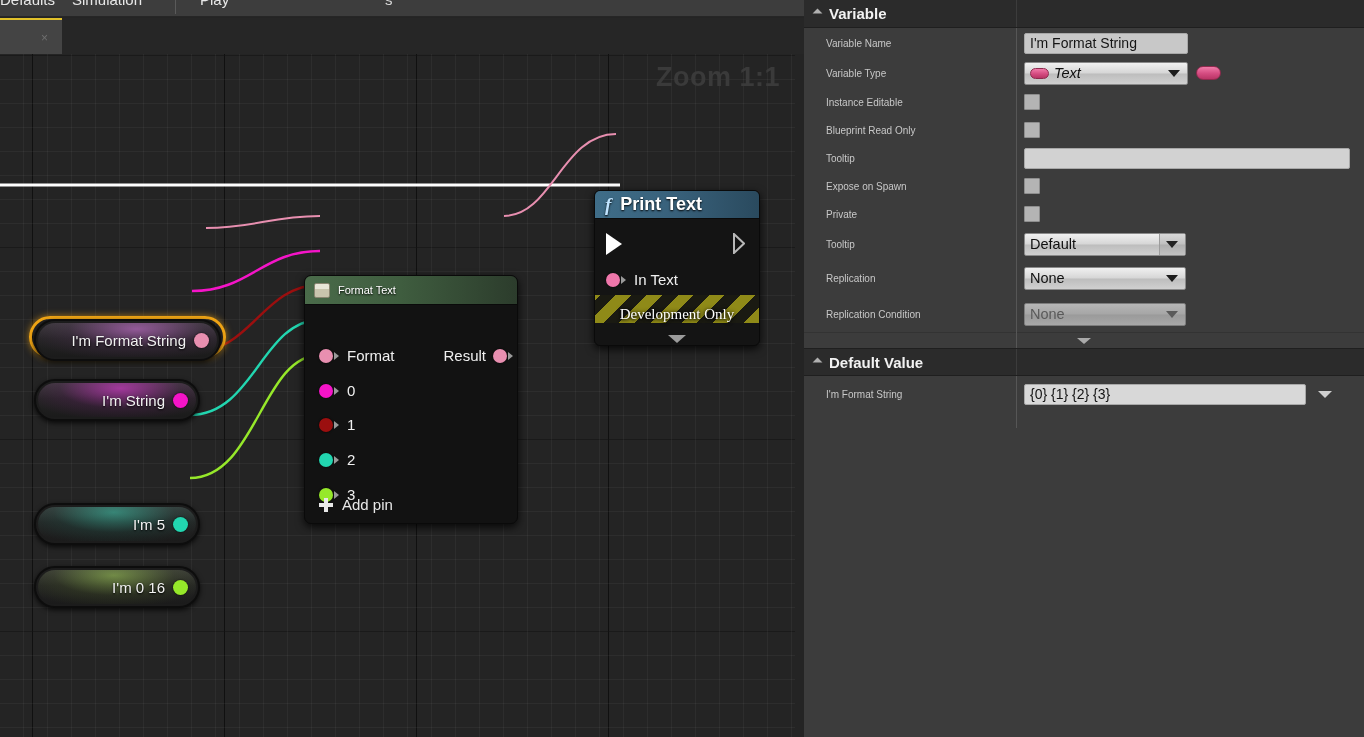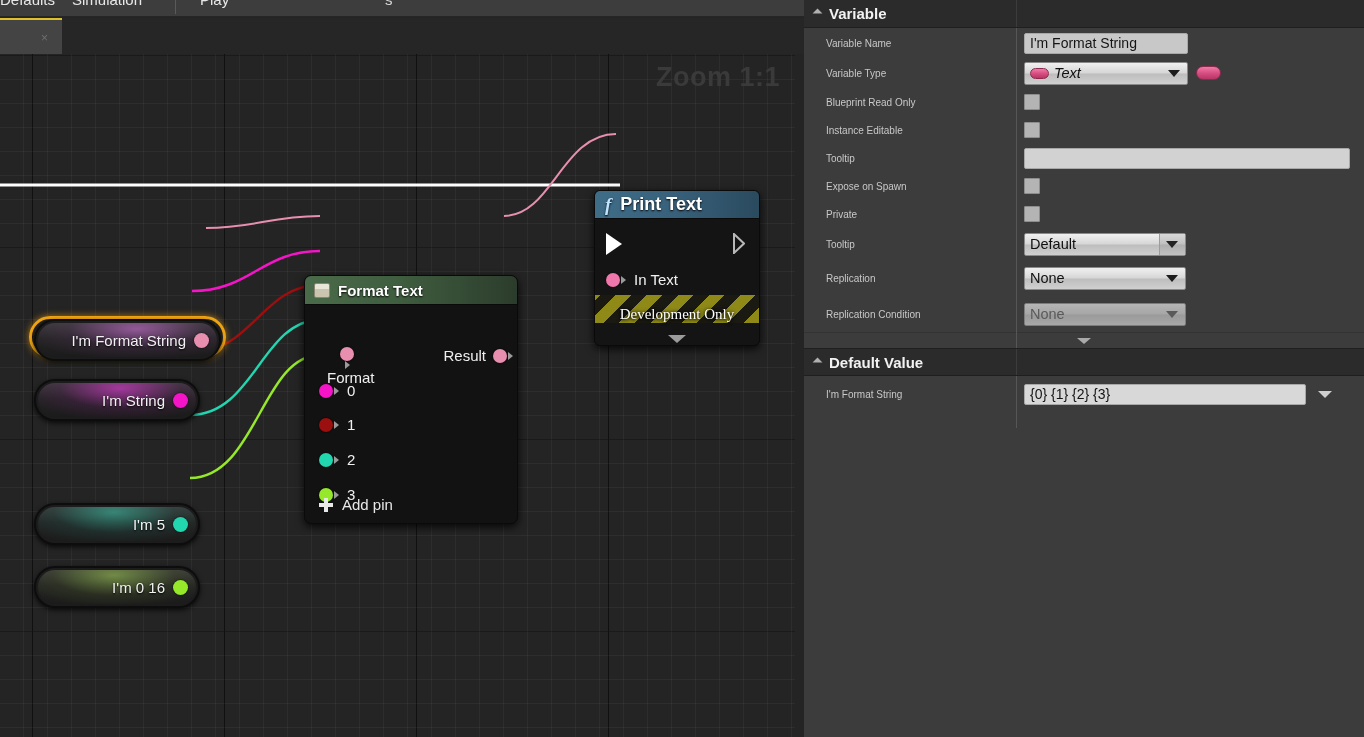"Blueprint Read Only" div.prop-row { order: before "Instance Editable" -> after "Instance Editable" }
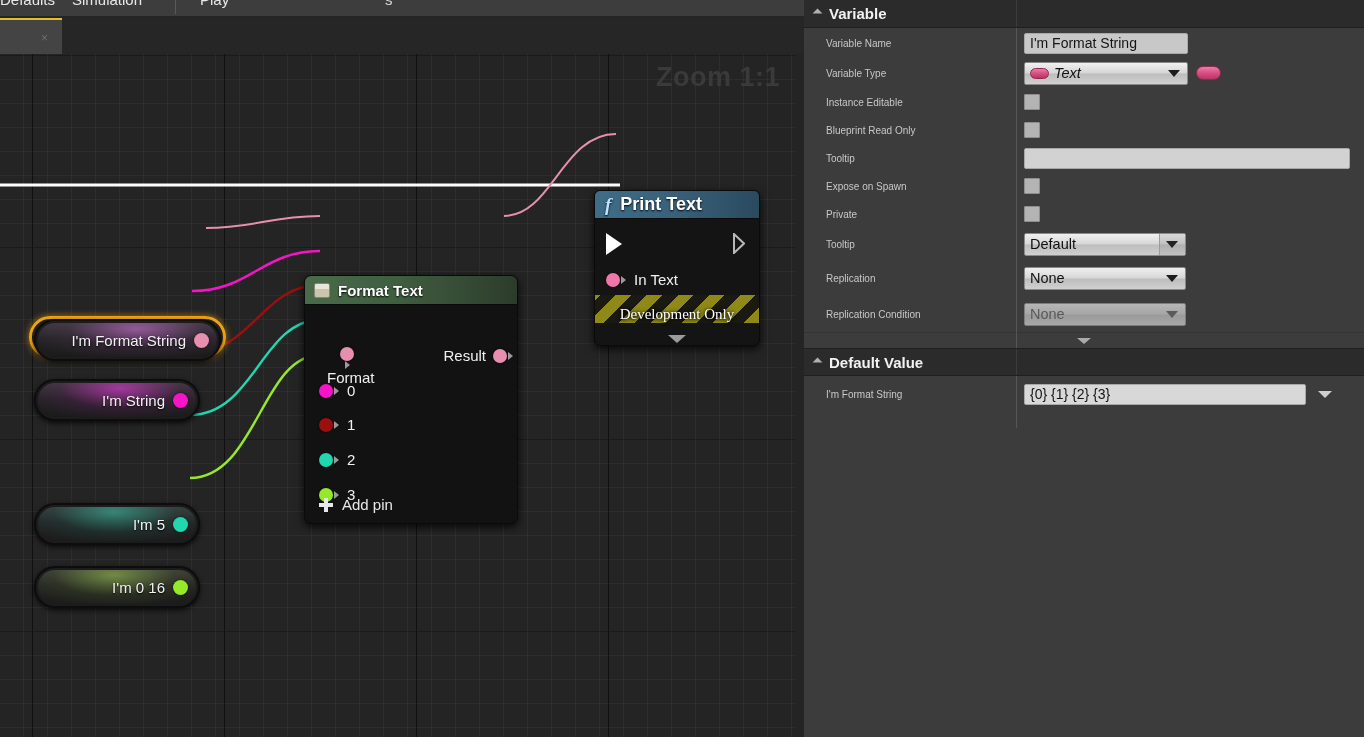"Format Text" .ft-title { font-size: 15px -> 11px; font-weight: bold -> normal }
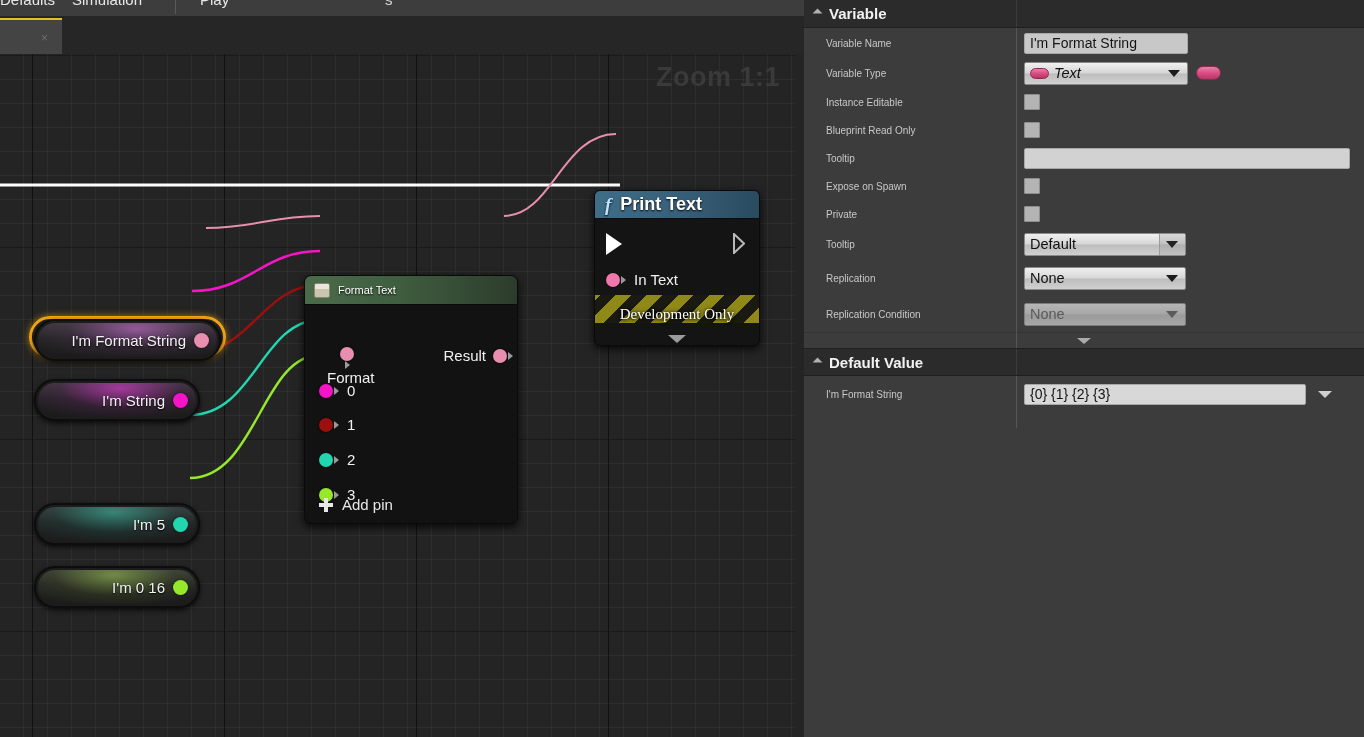"Format" div.ft-row { flex-direction: column -> none }
